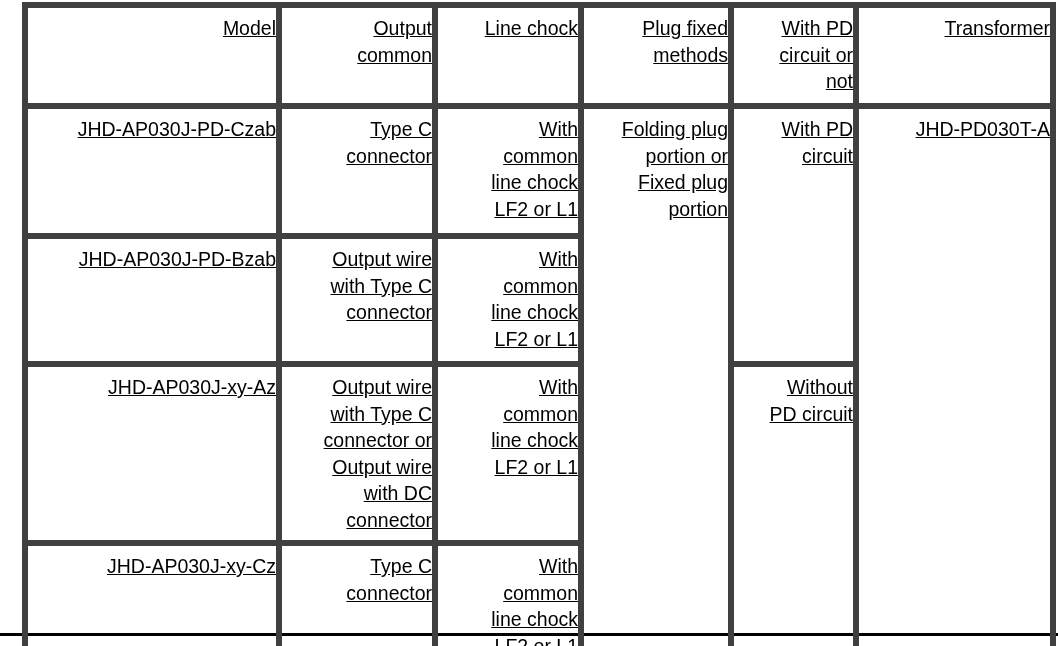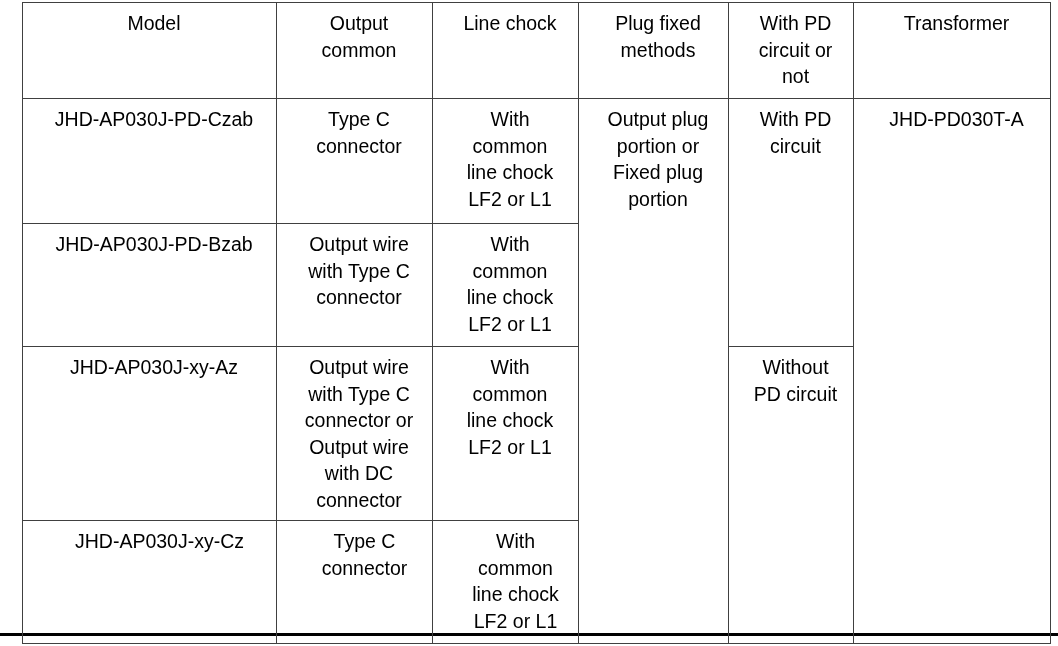"Model" table.spec-table td, table.spec-table th { border: 1px solid #404040 -> 6px solid #404040; text-align: center -> right; text-decoration: none -> underline }
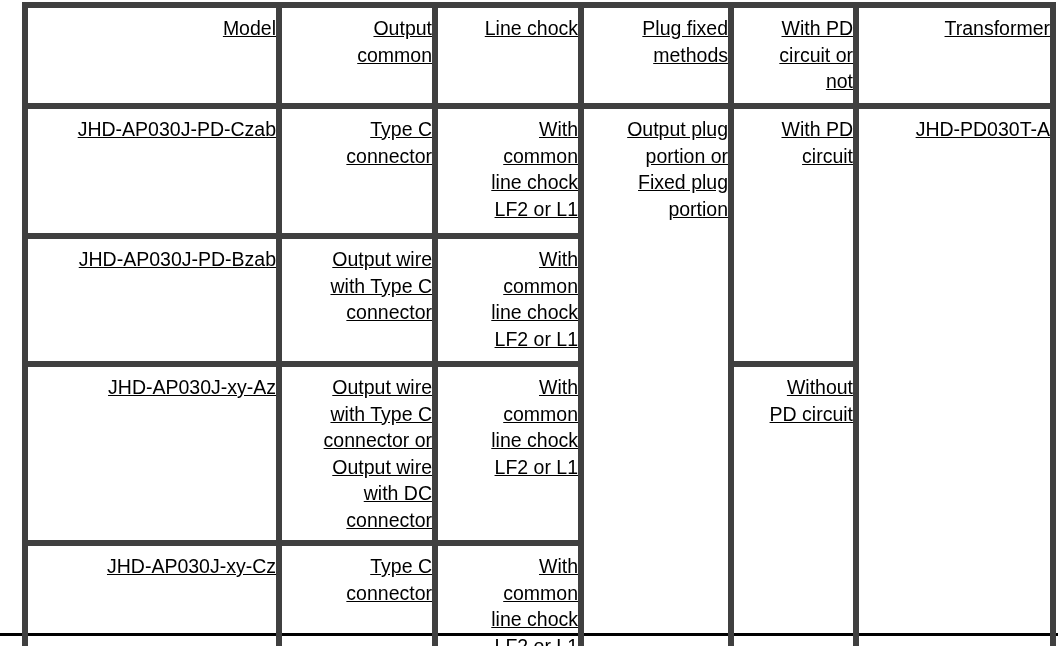"Output plug" span.cell-text { text: Output -> Folding }
